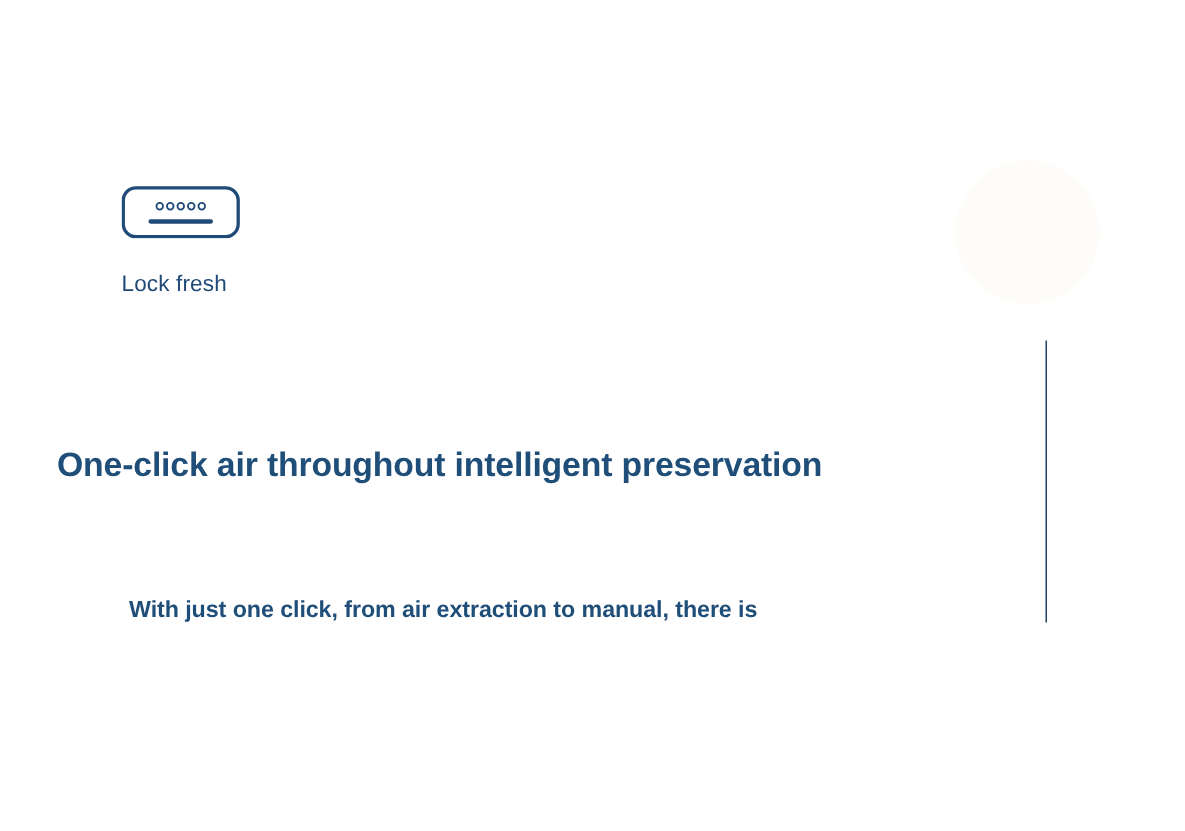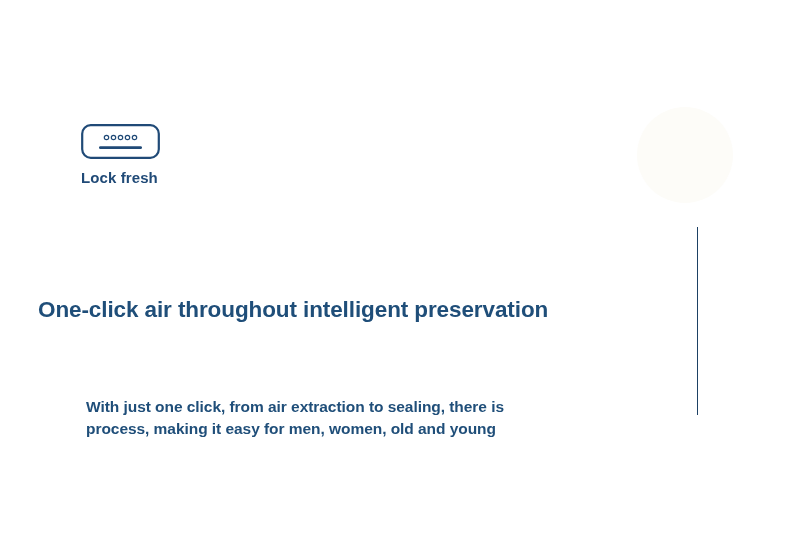"Lock fresh" .badge-caption { font-weight: 700 -> 400; margin-top: 11px -> 23px }
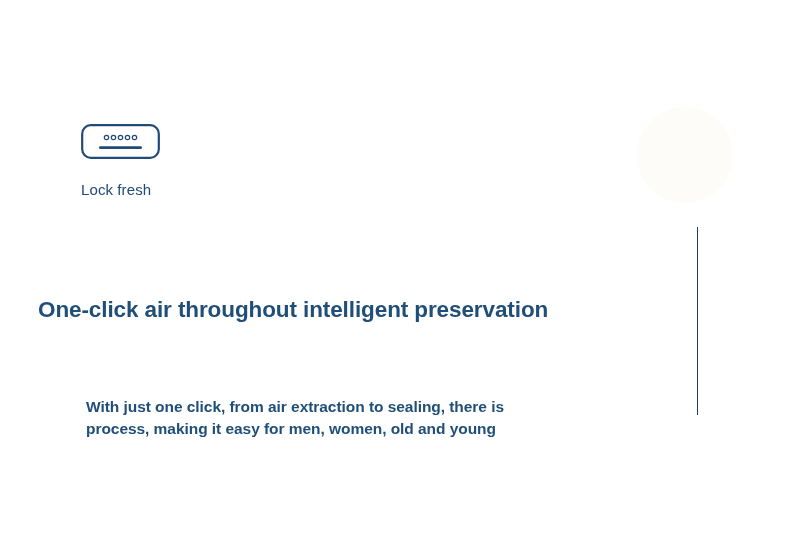"With just one click, from" span.copy-line { text: sealing -> manual }
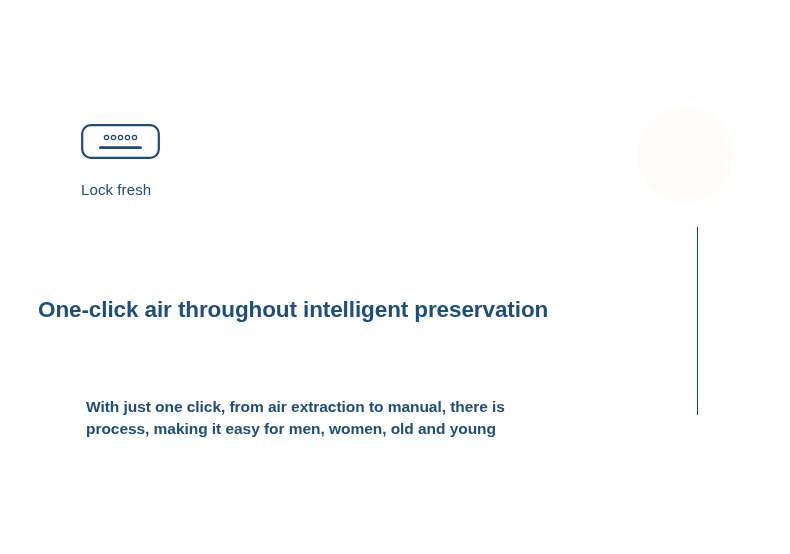"process, making it easy for" span.copy-line { html: <span>process, making it easy for men, women, old and young</span> -> none }
